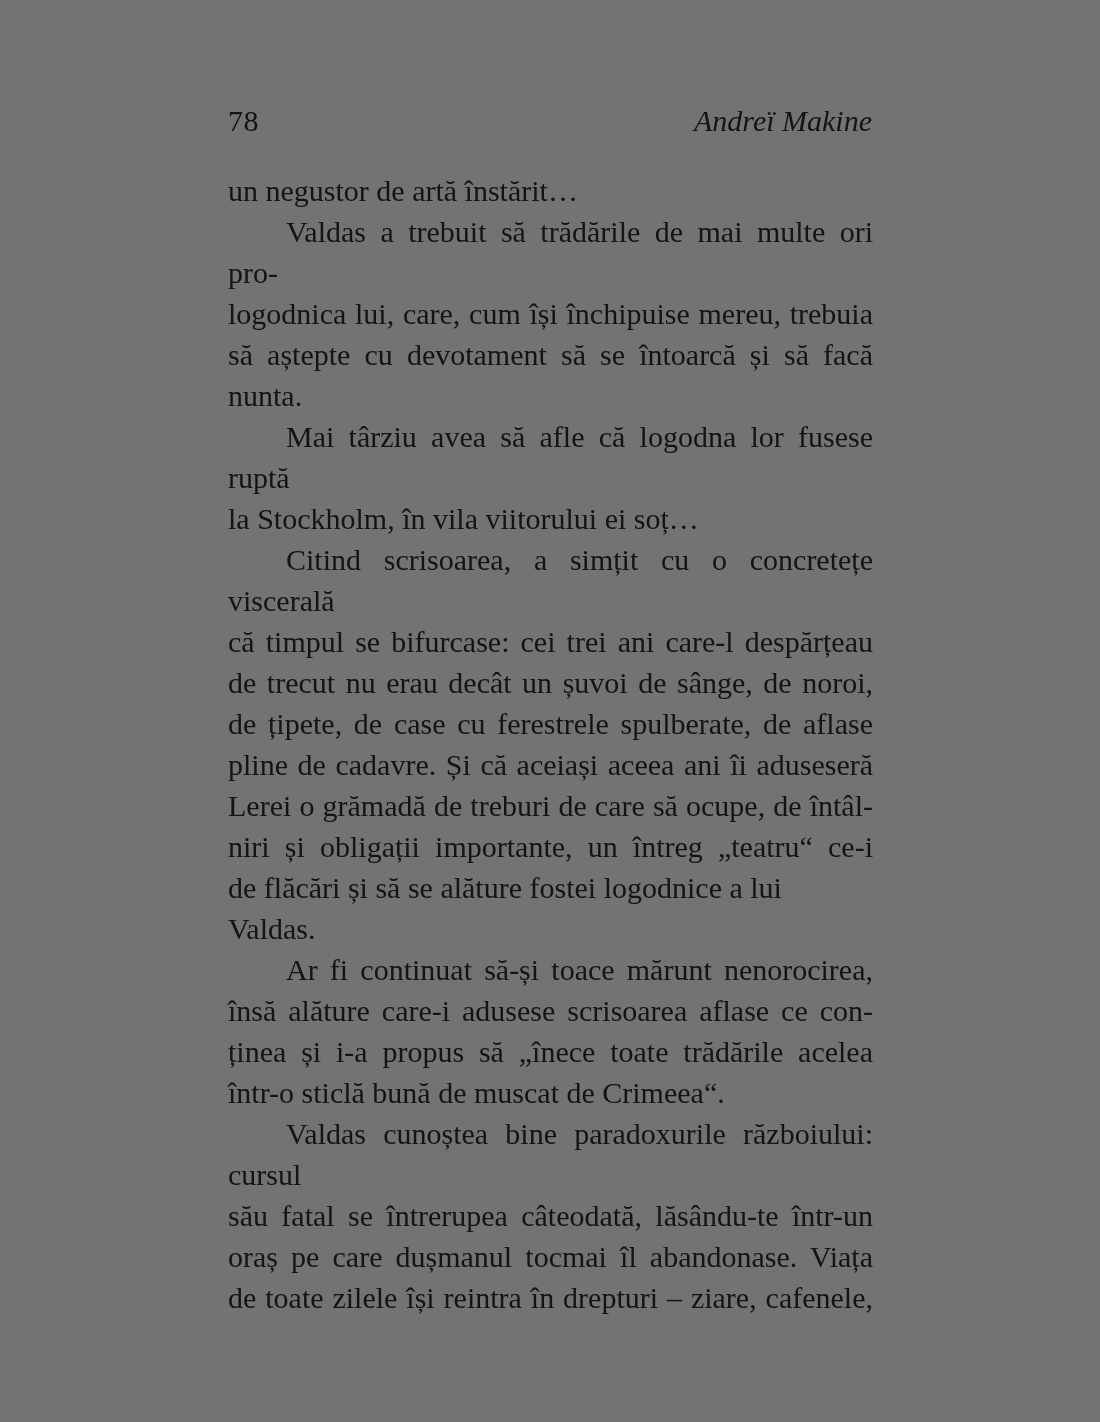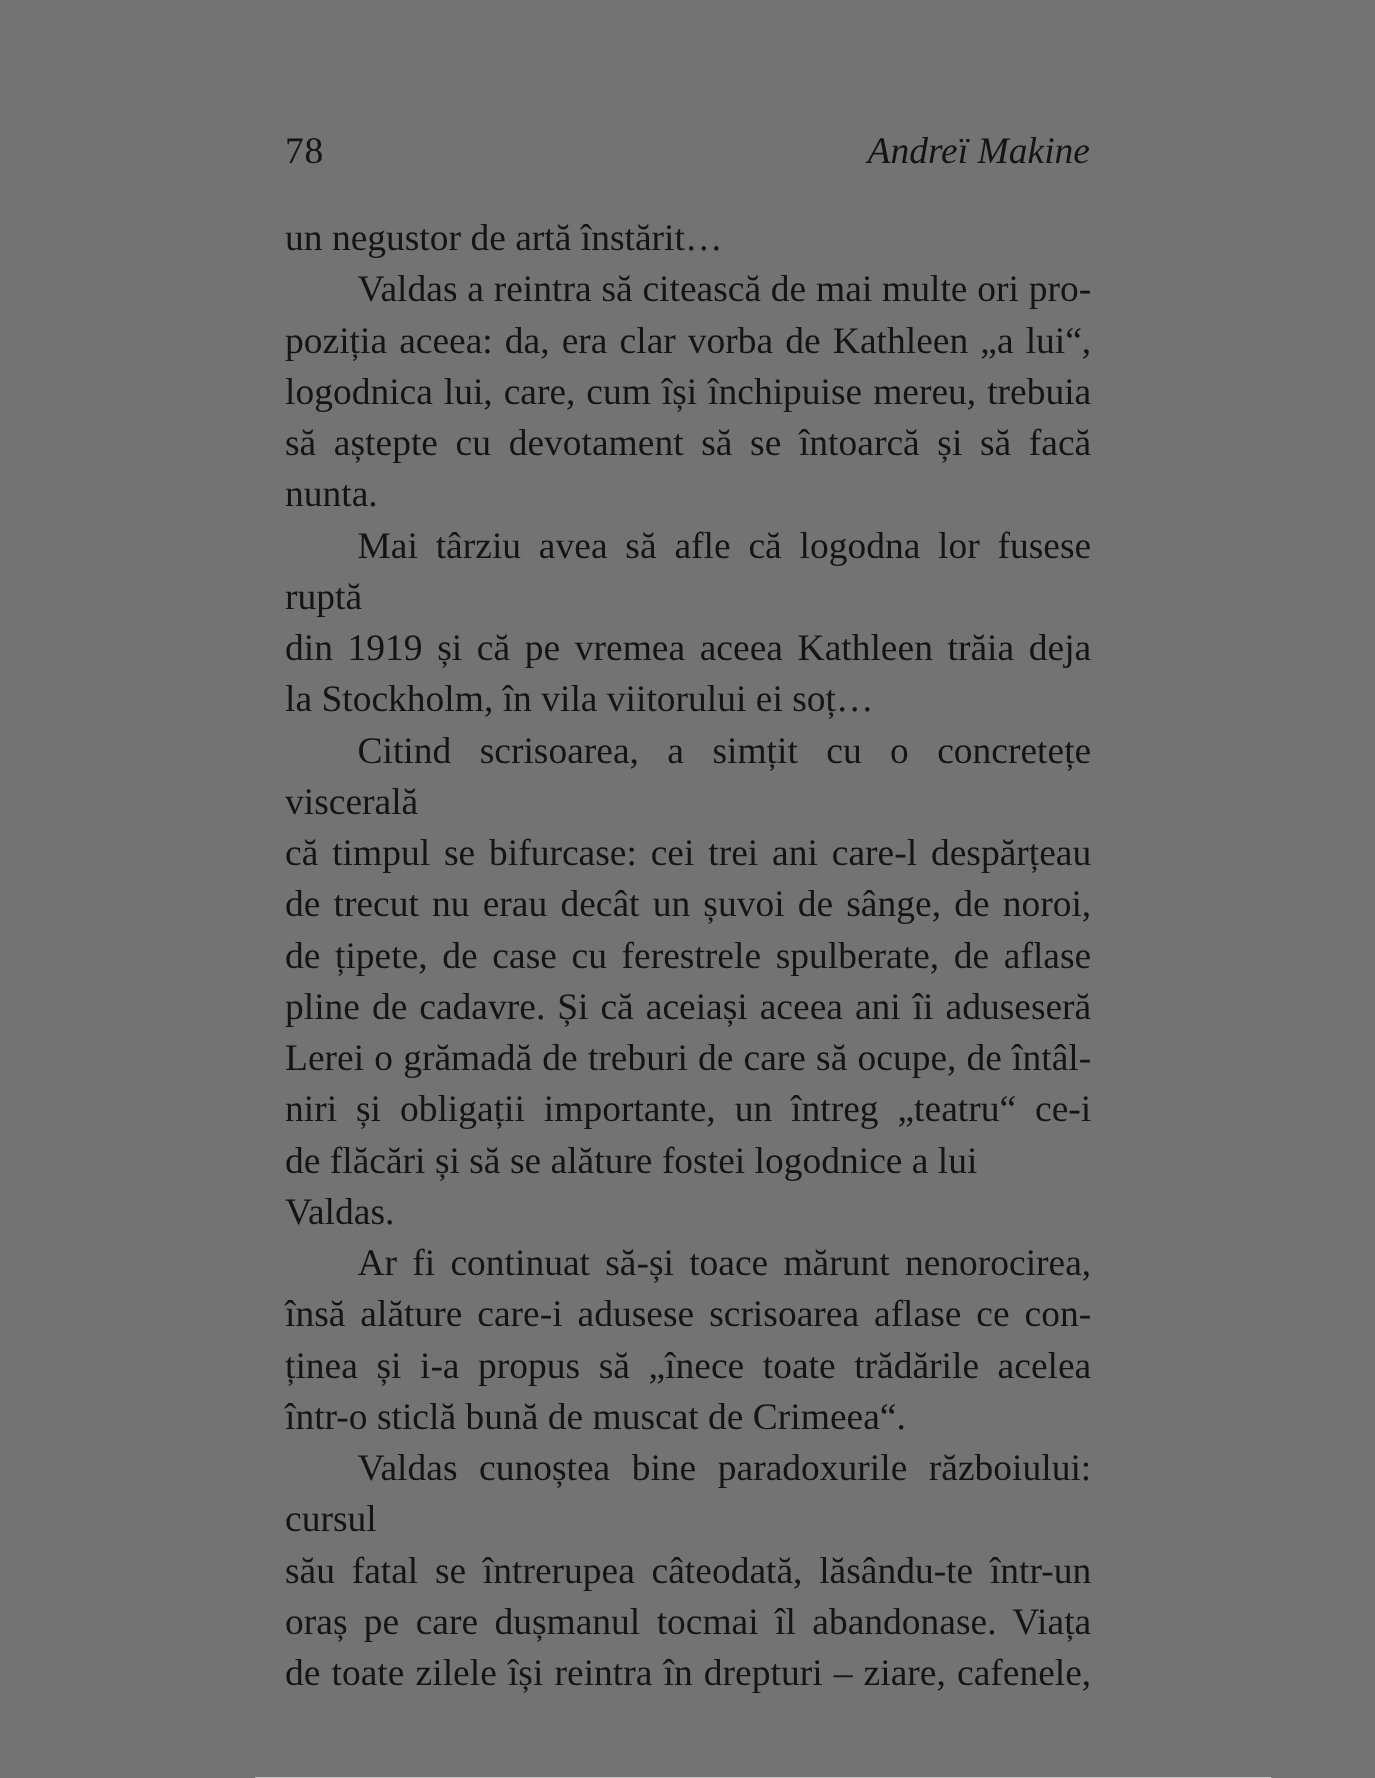"Valdas a reintra să citească" div.line { text: reintra să citească -> trebuit să trădările }
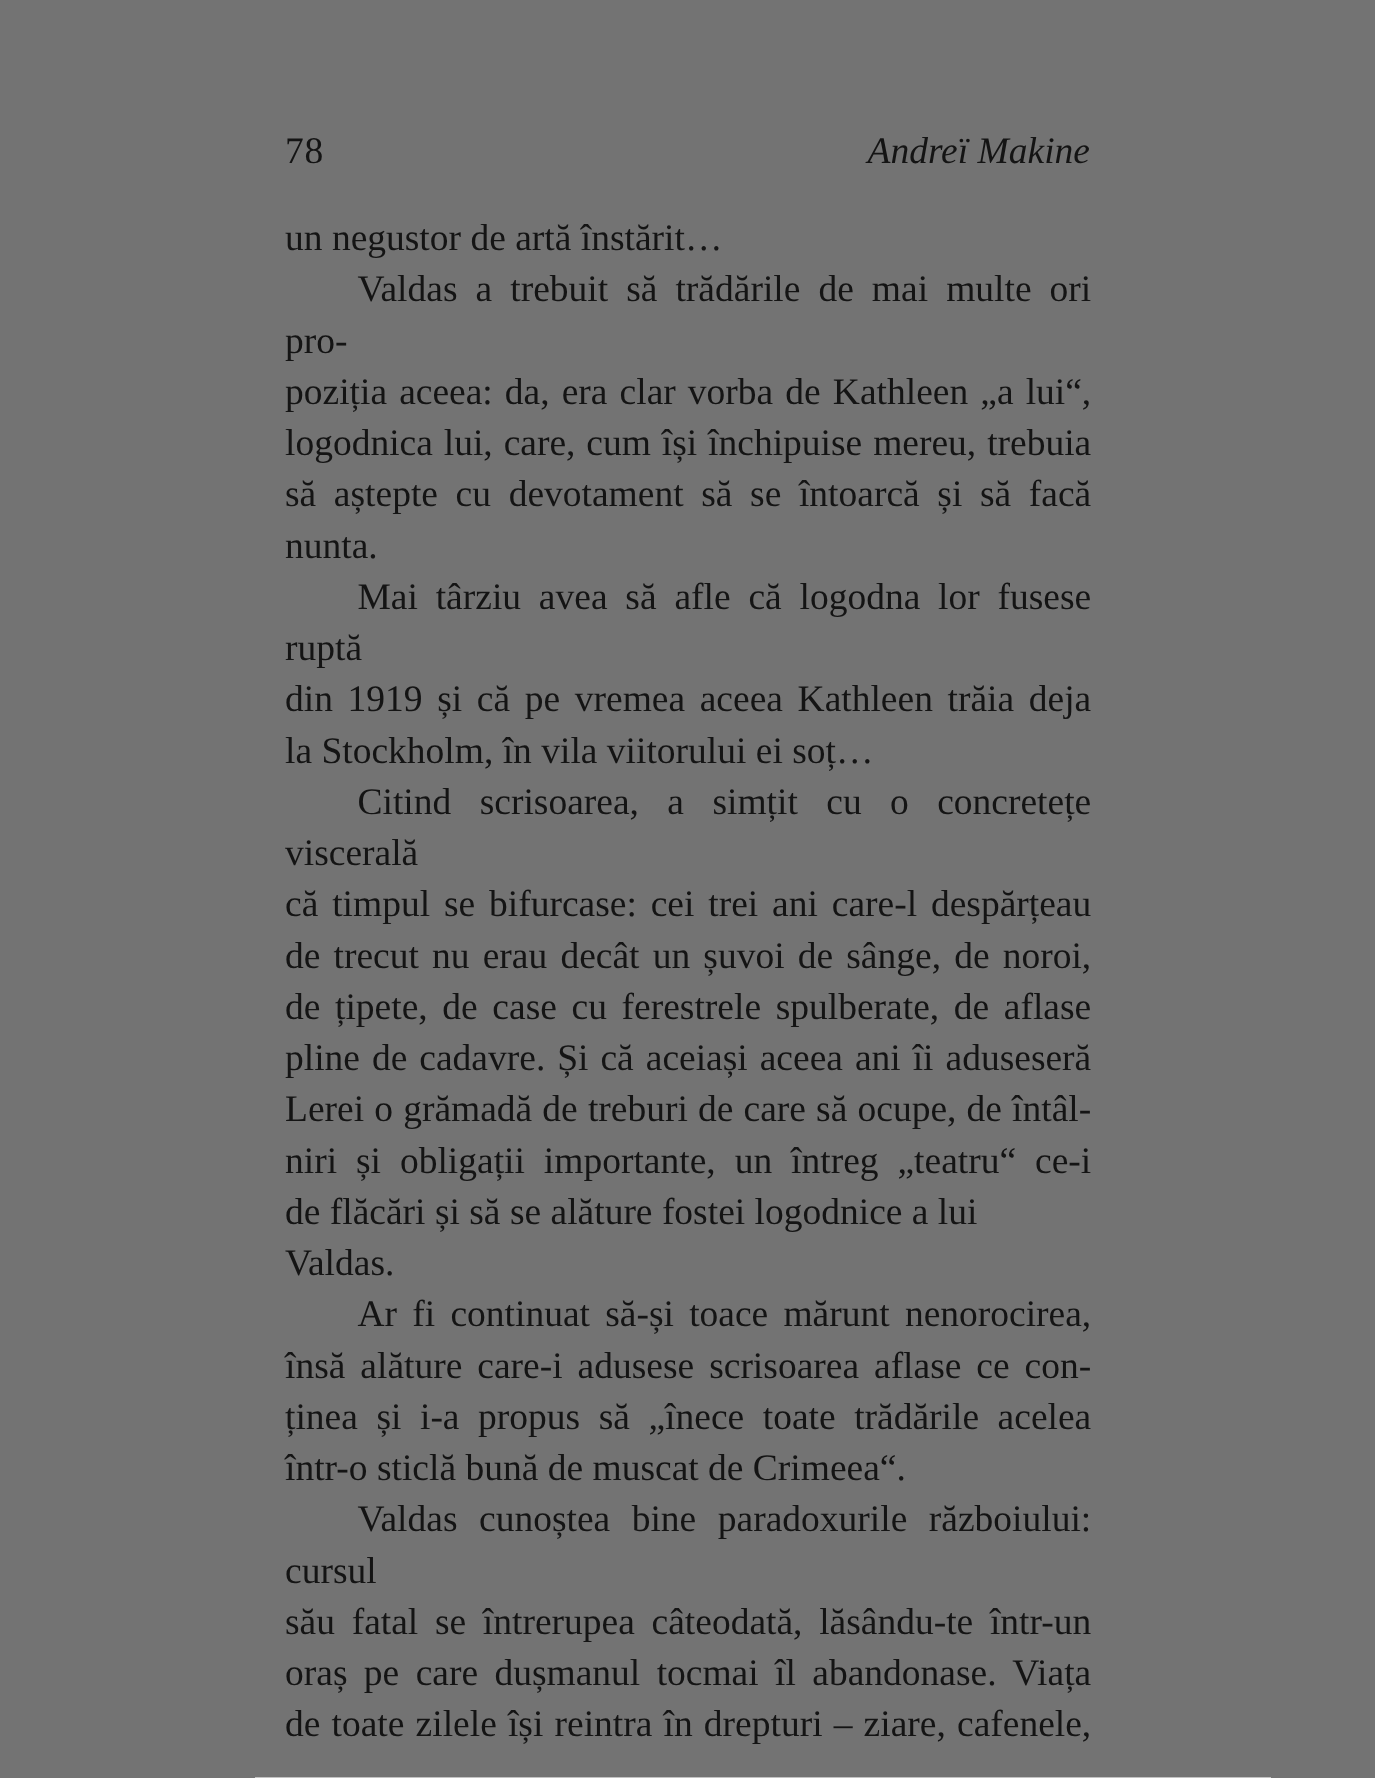"poziția aceea: da, era clar" div.line { html: <div>poziția aceea: da, era clar vorba de Kathleen „a lui“,</div> -> none }
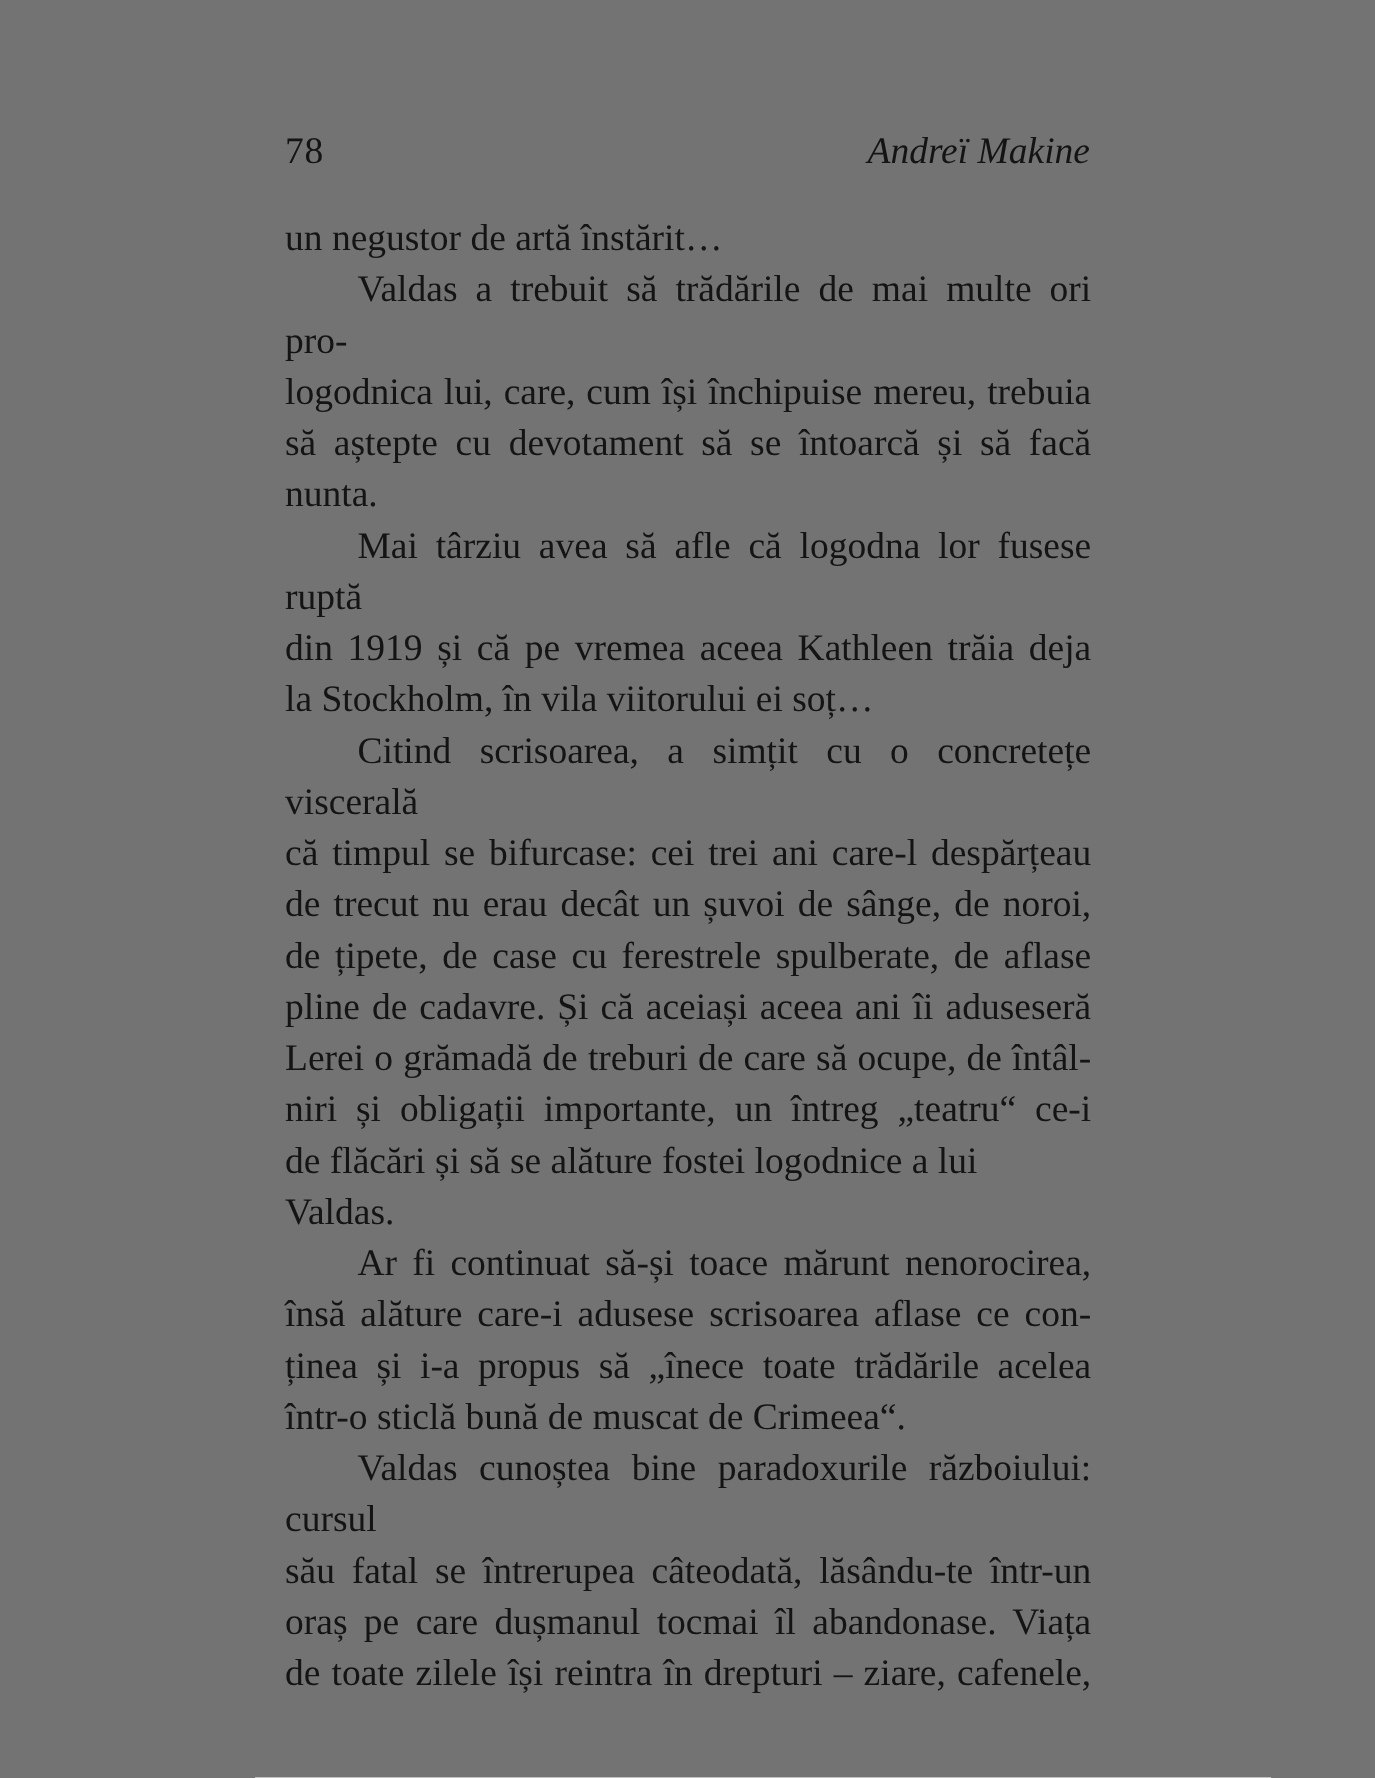"din 1919 și că pe" div.line { html: <div>din 1919 și că pe vremea aceea Kathleen trăia deja</div> -> none }
